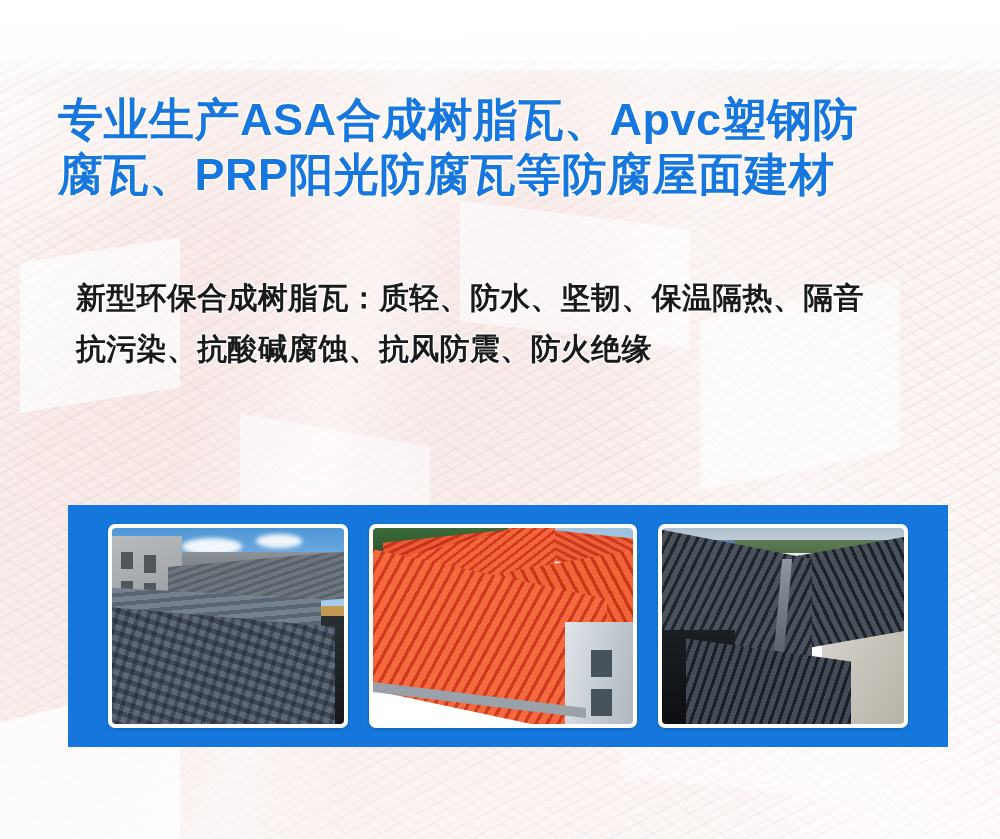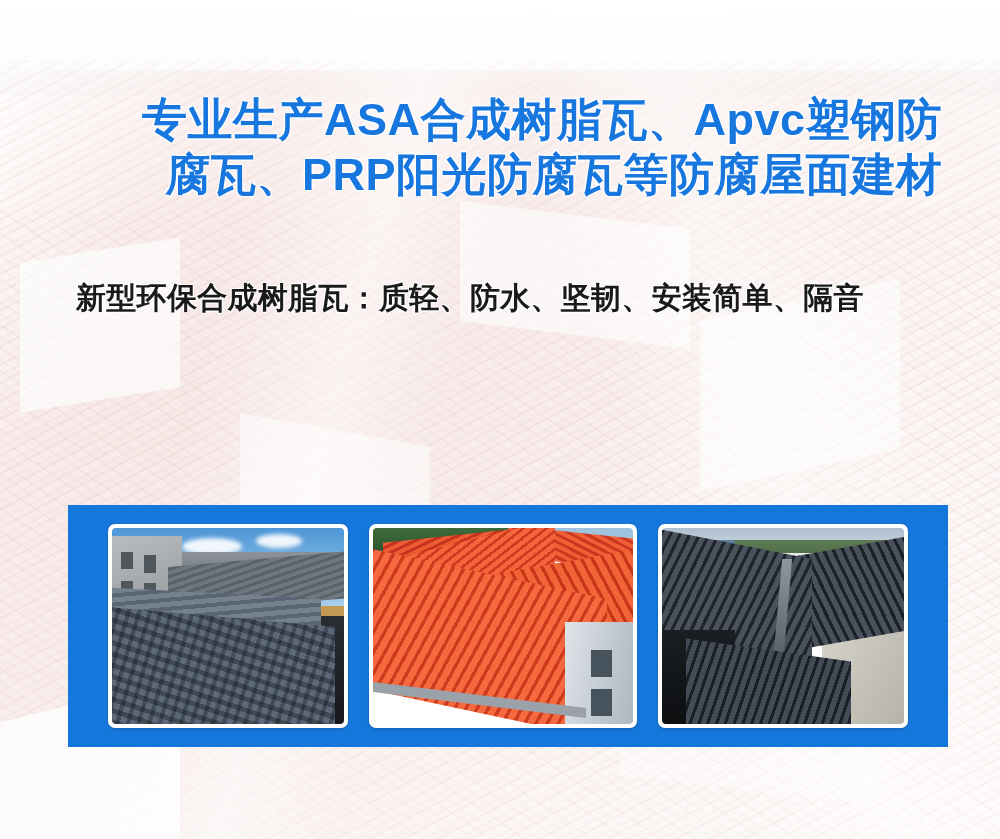"专业生产ASA合成树脂瓦、Apvc塑钢防" #headline { text-align: right -> left }
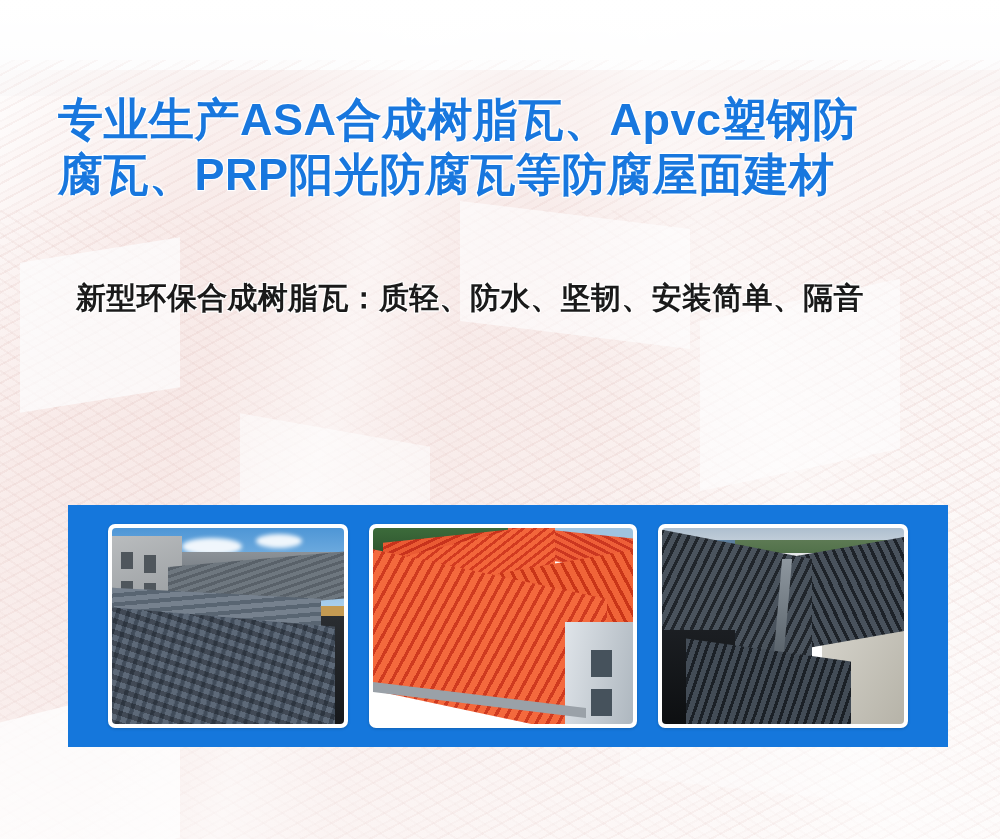"新型环保合成树脂瓦：质轻、防水、坚韧、安装简单、隔音" span.ln { text: 安装简单 -> 保温隔热 }
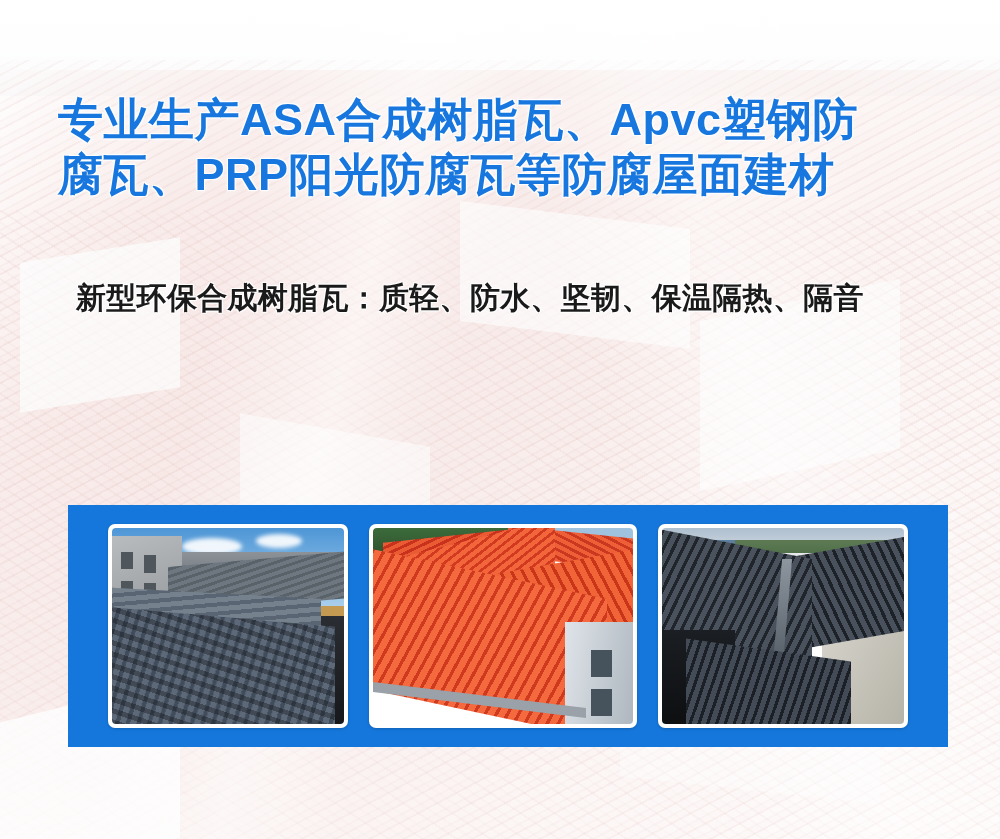"抗污染、抗酸碱腐蚀、抗风防震、防火绝缘" span.ln { html: none -> <span>抗污染、抗酸碱腐蚀、抗风防震、防火绝缘</span> }
